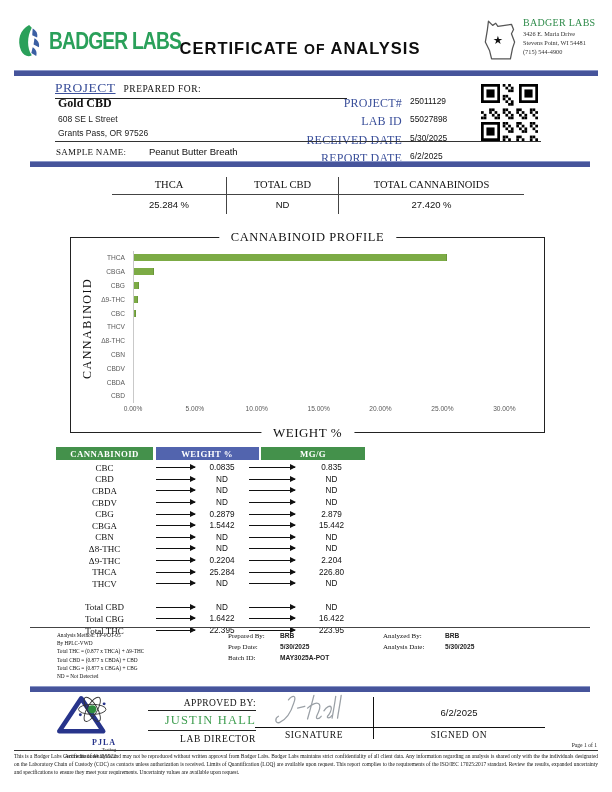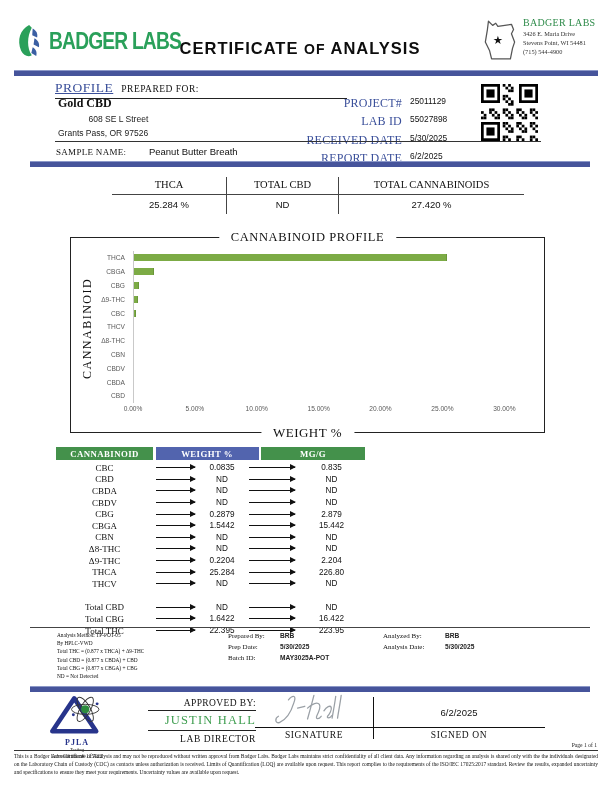"PROFILE" span.word-report { text: PROFILE -> PROJECT }
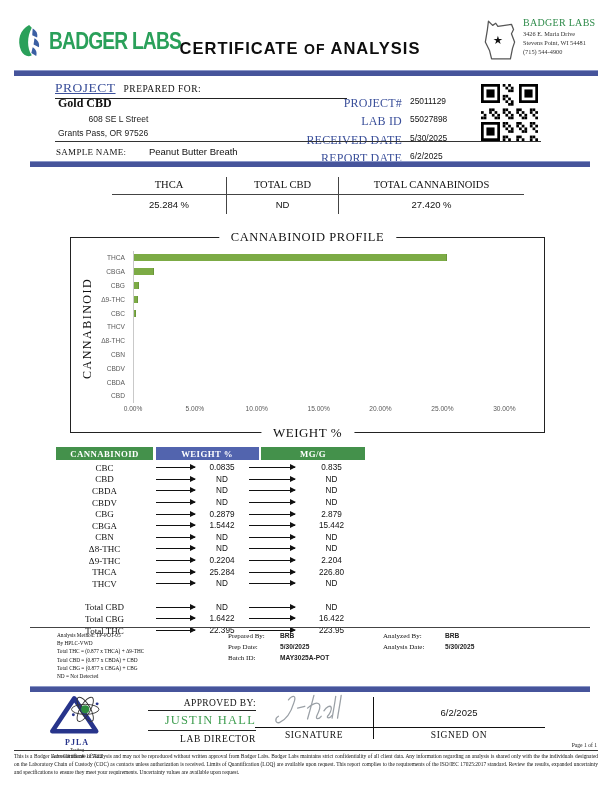"608 SE L Street" .client-addr { text-align: right -> none }
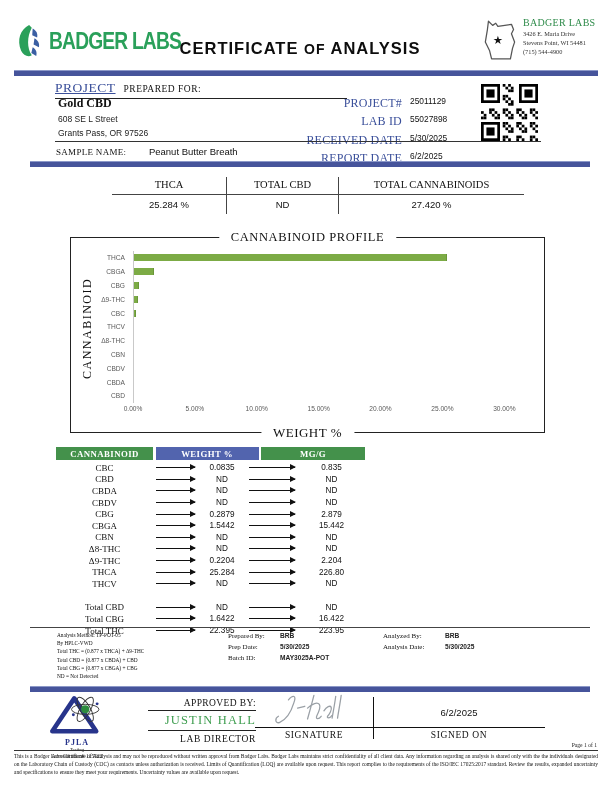"PJLA" .pjla { text-align: center -> right }
